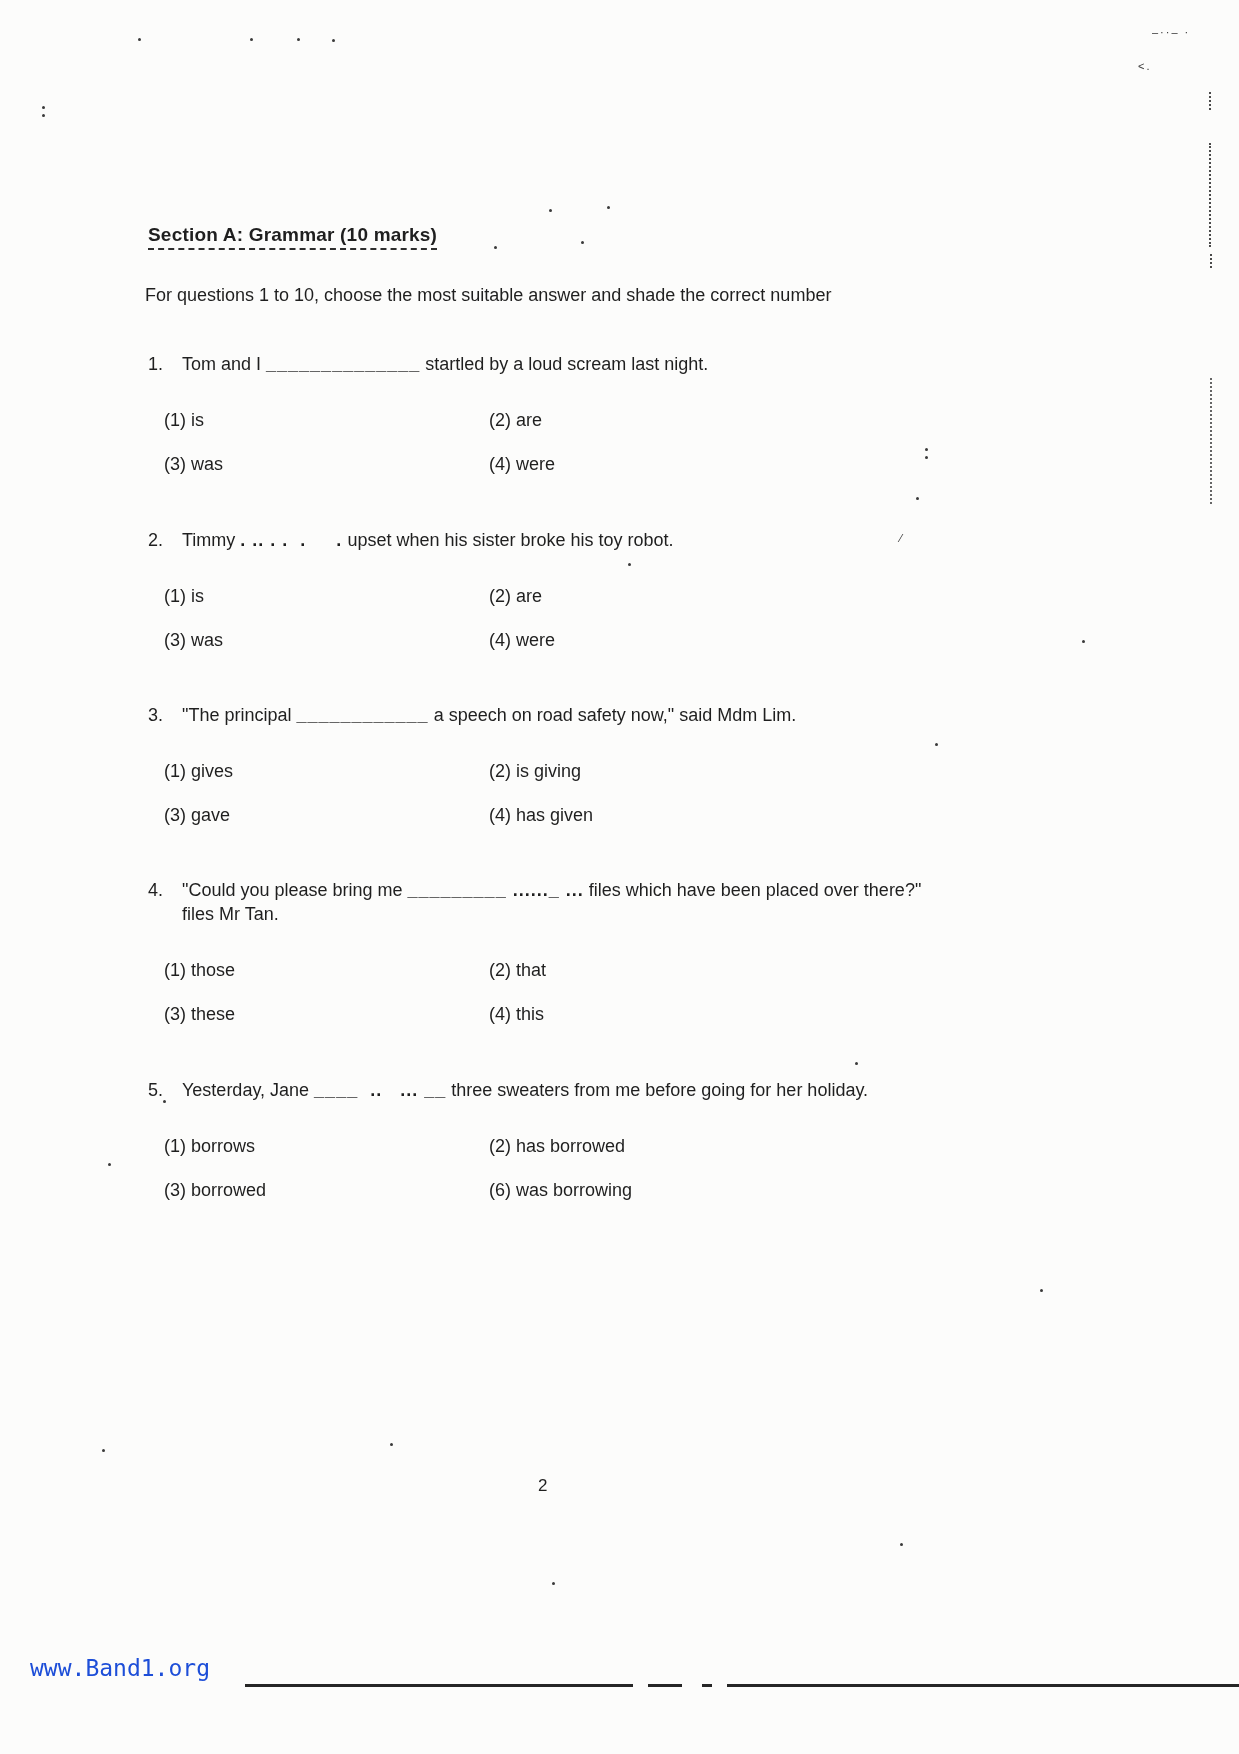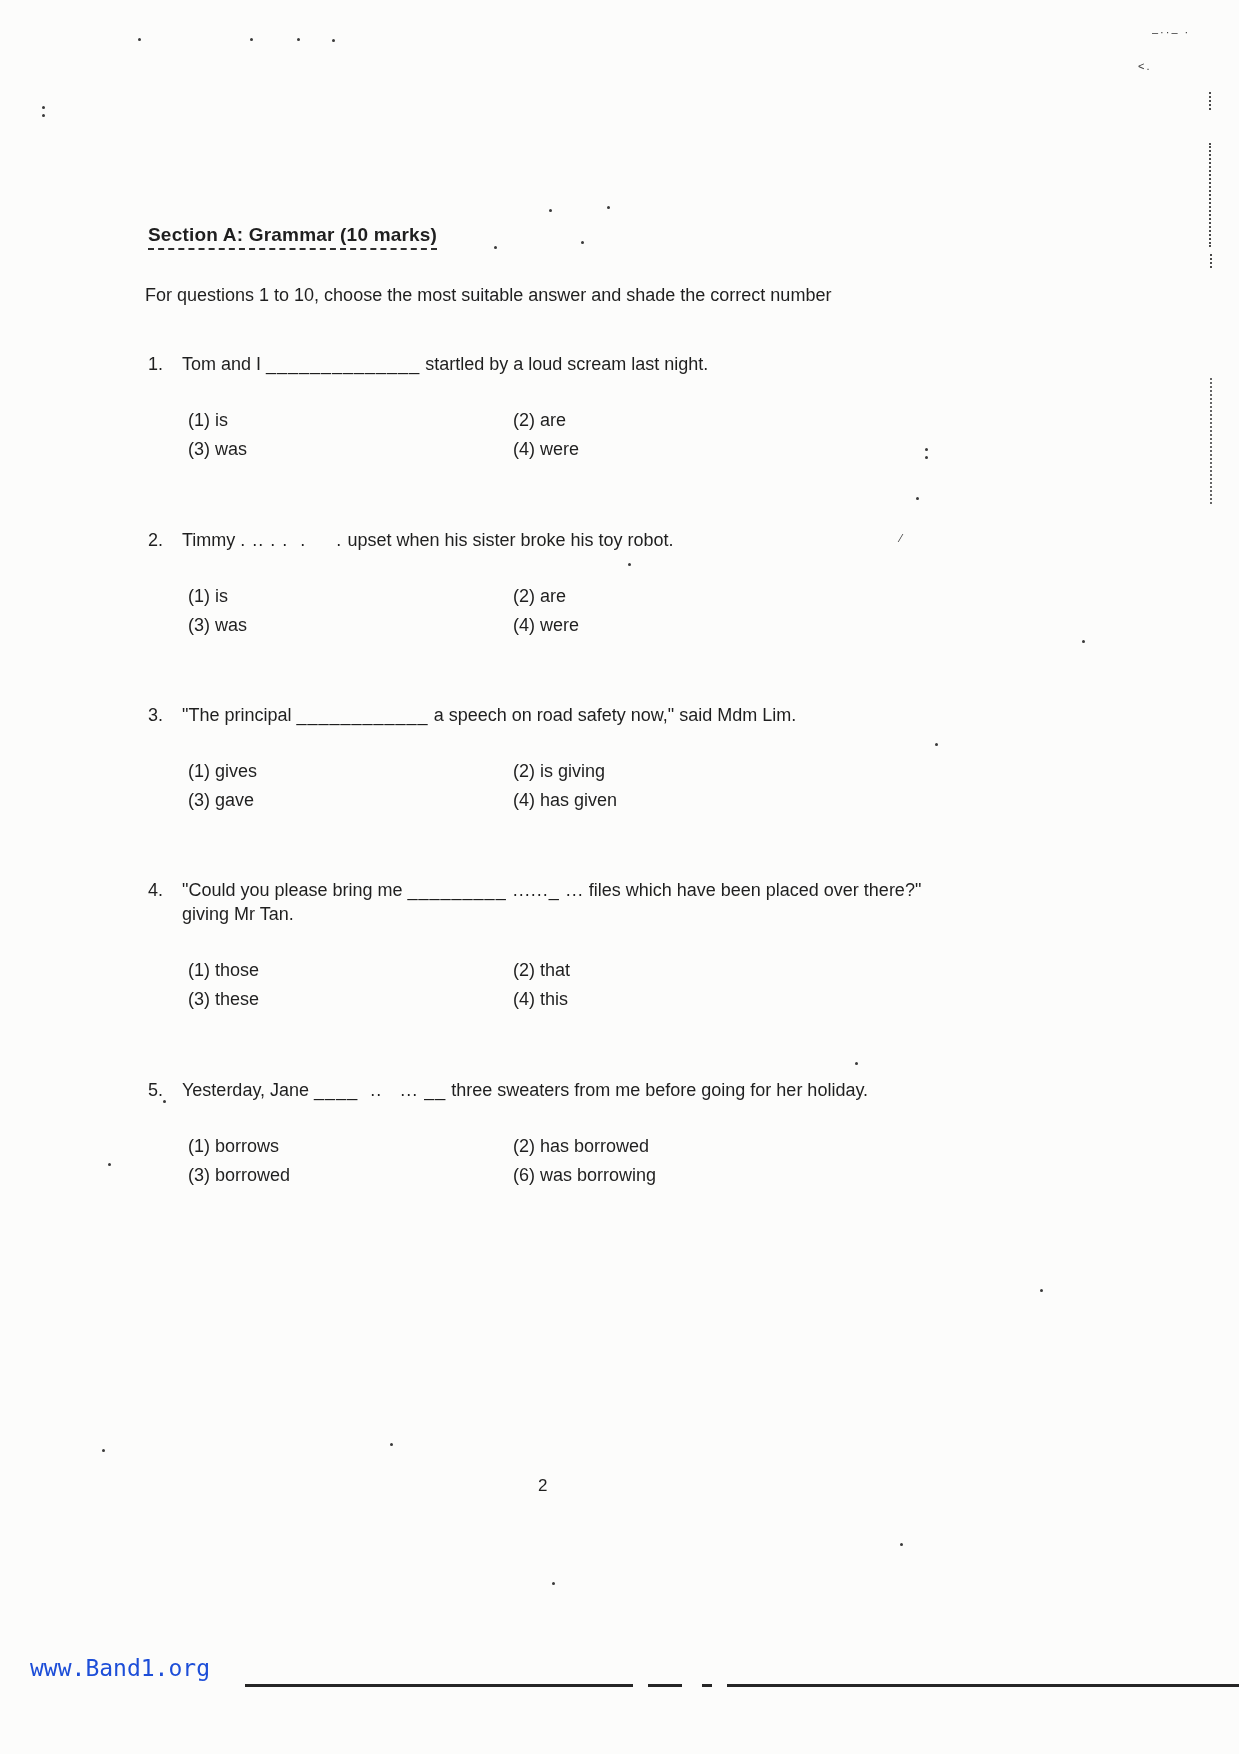"______________" .blank { font-weight: none -> bold }
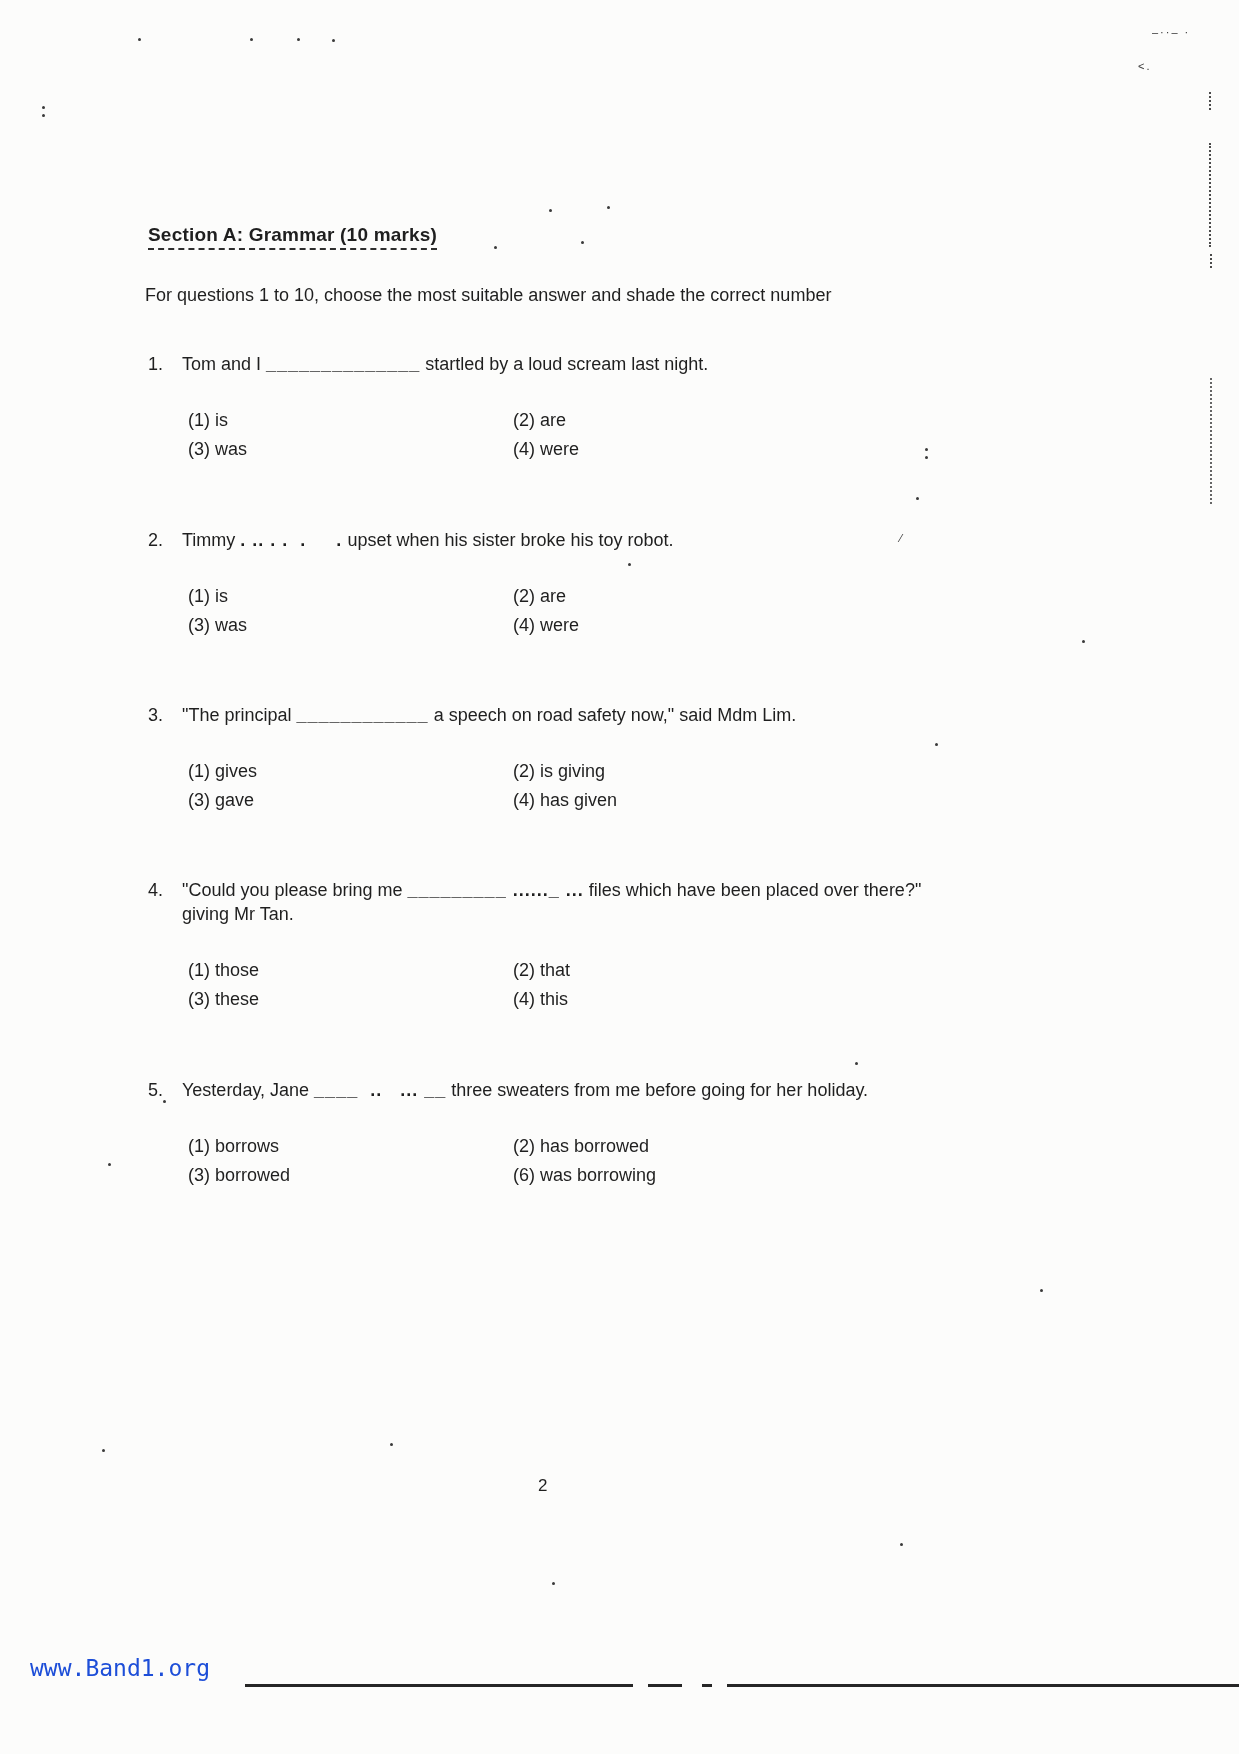"(1) is" .opts { margin-left: 40px -> 16px; row-gap: 5px -> 20px }
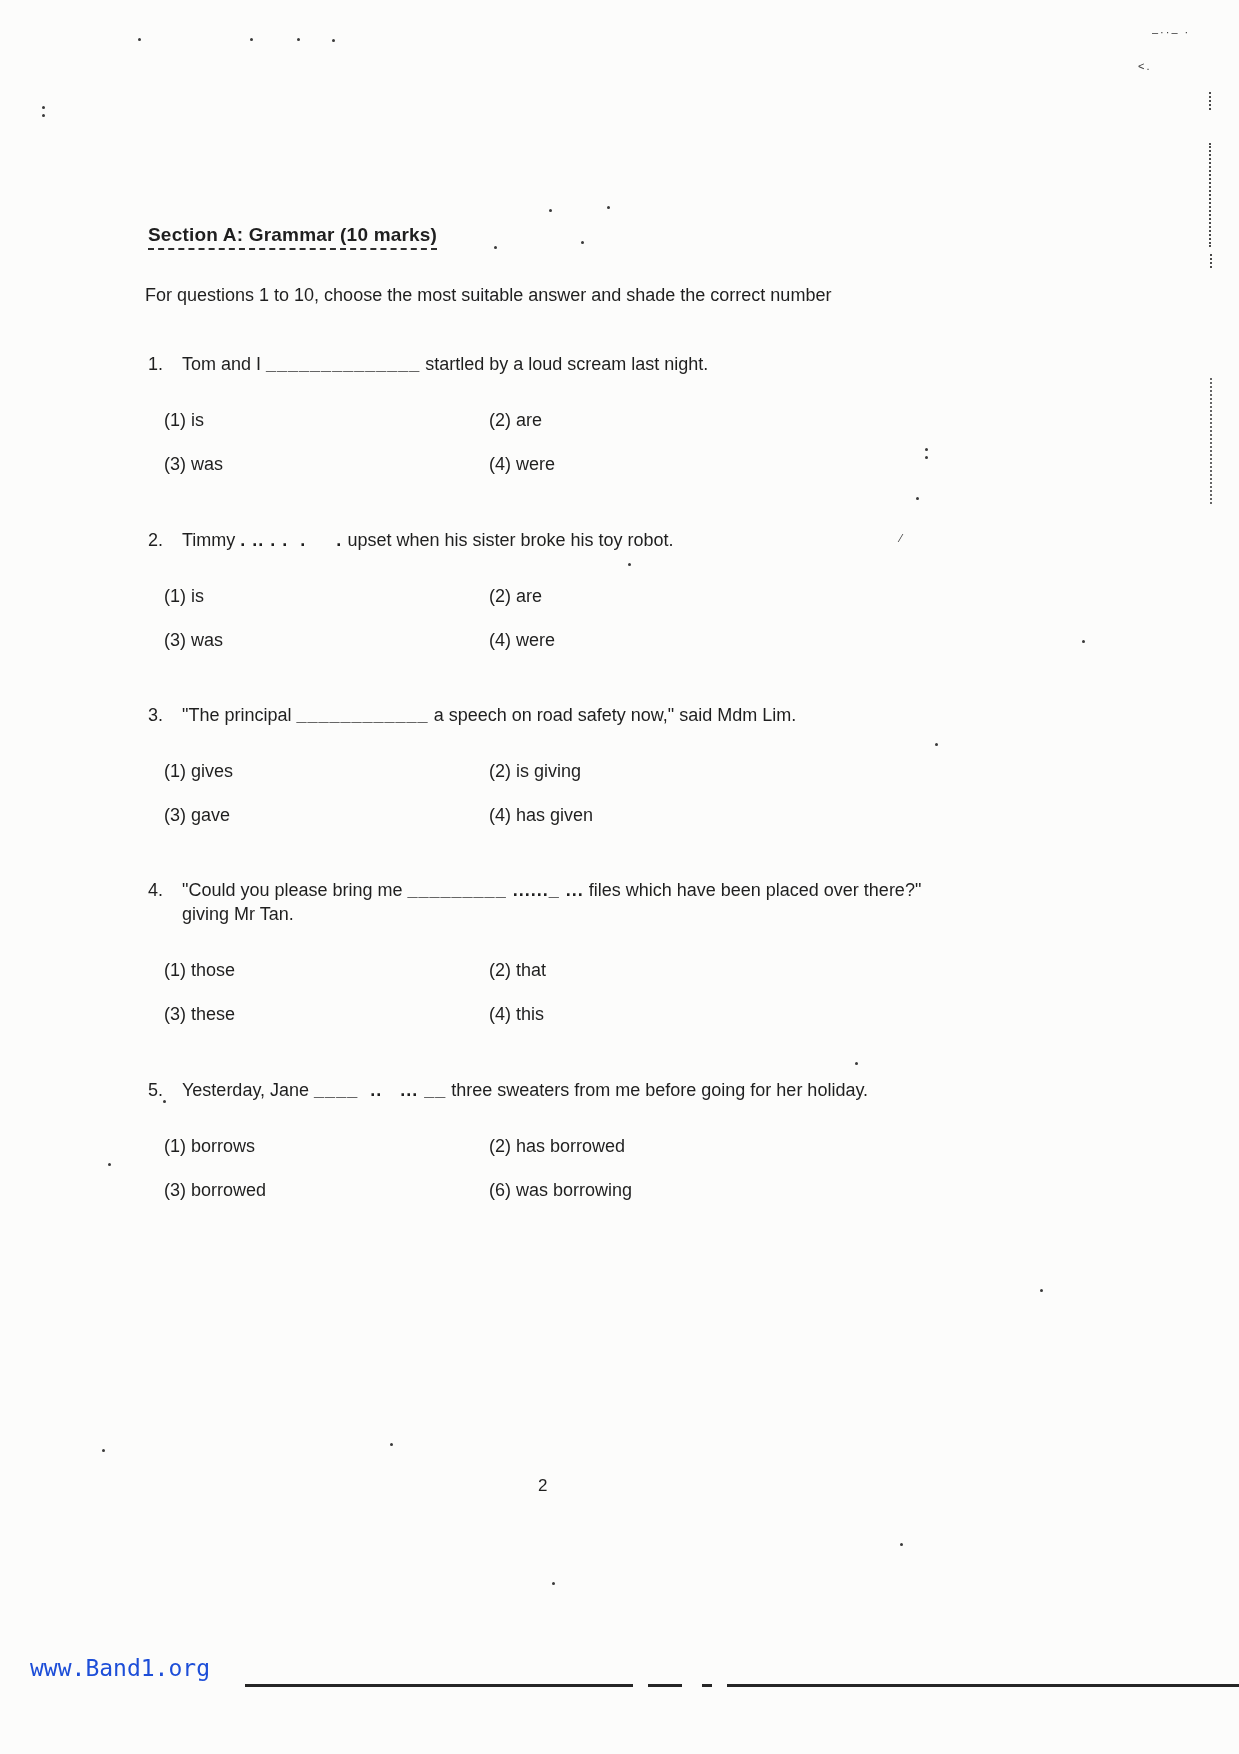"giving Mr Tan." div.stem-line2 { text: giving -> files }
